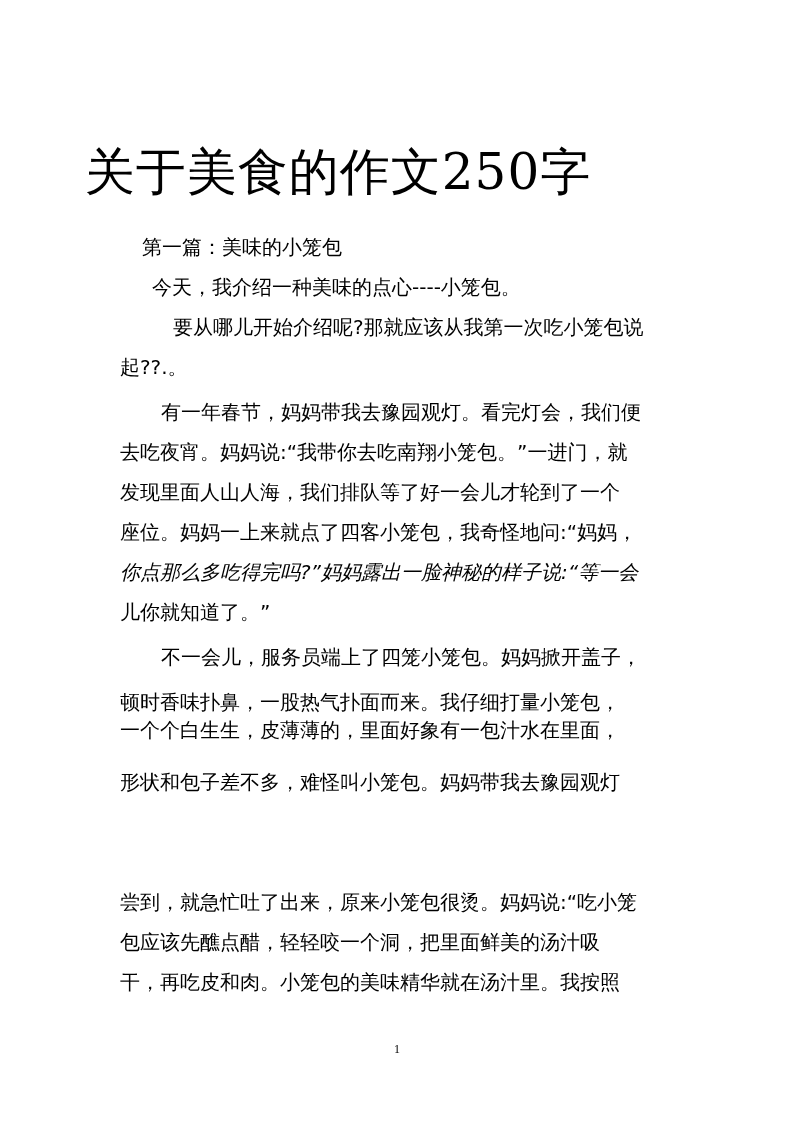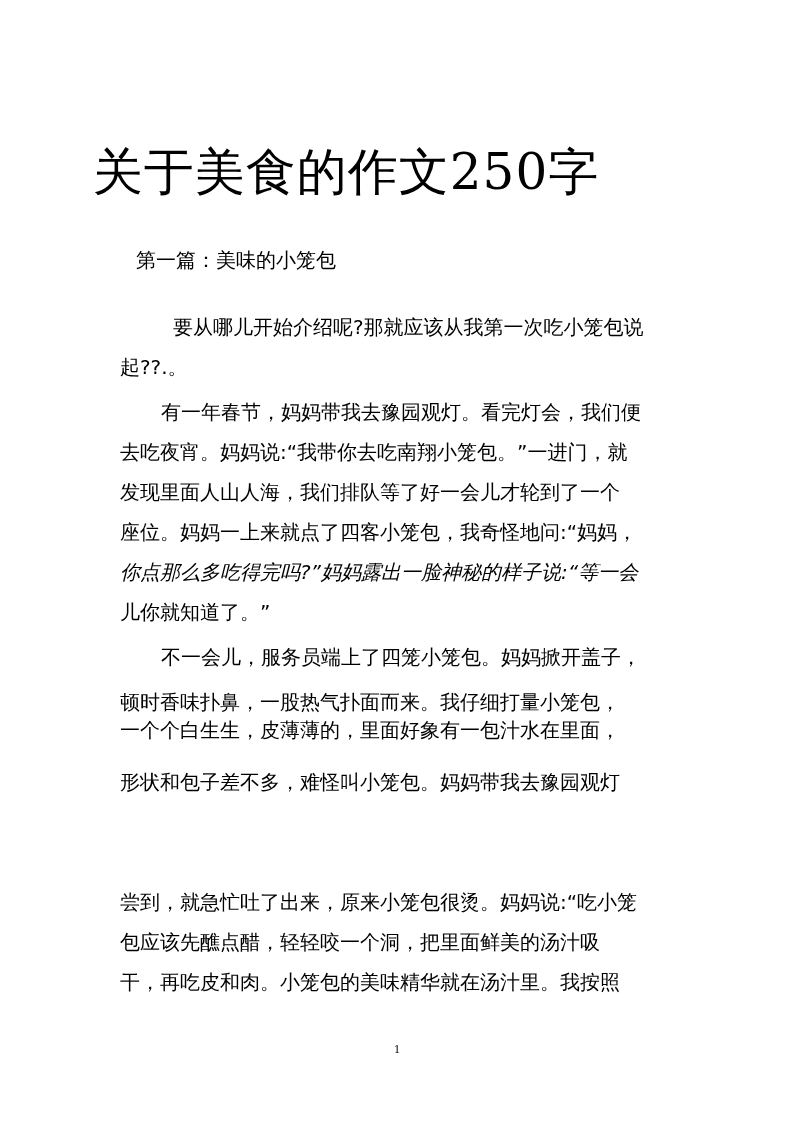"关于美食的作文250字" .title { left: 16px -> 8px }
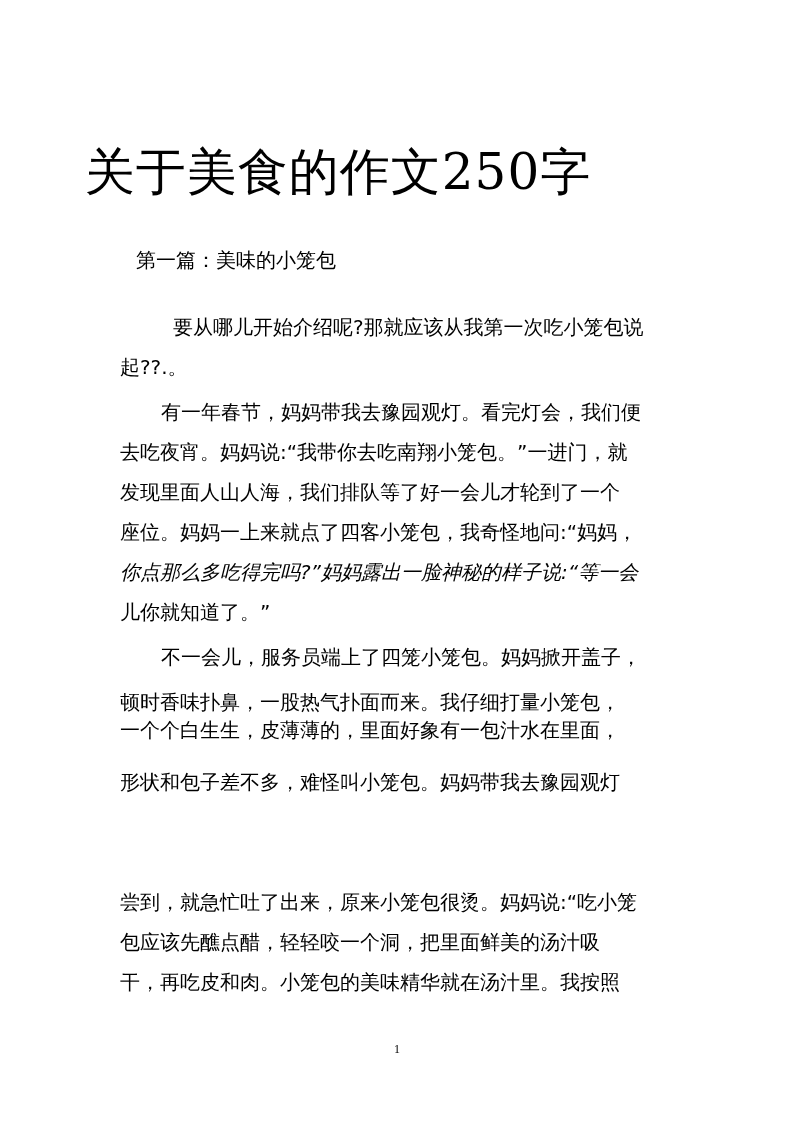"第一篇：美味的小笼包" div.line { left: 136px -> 142px; margin-top: 13px -> none }
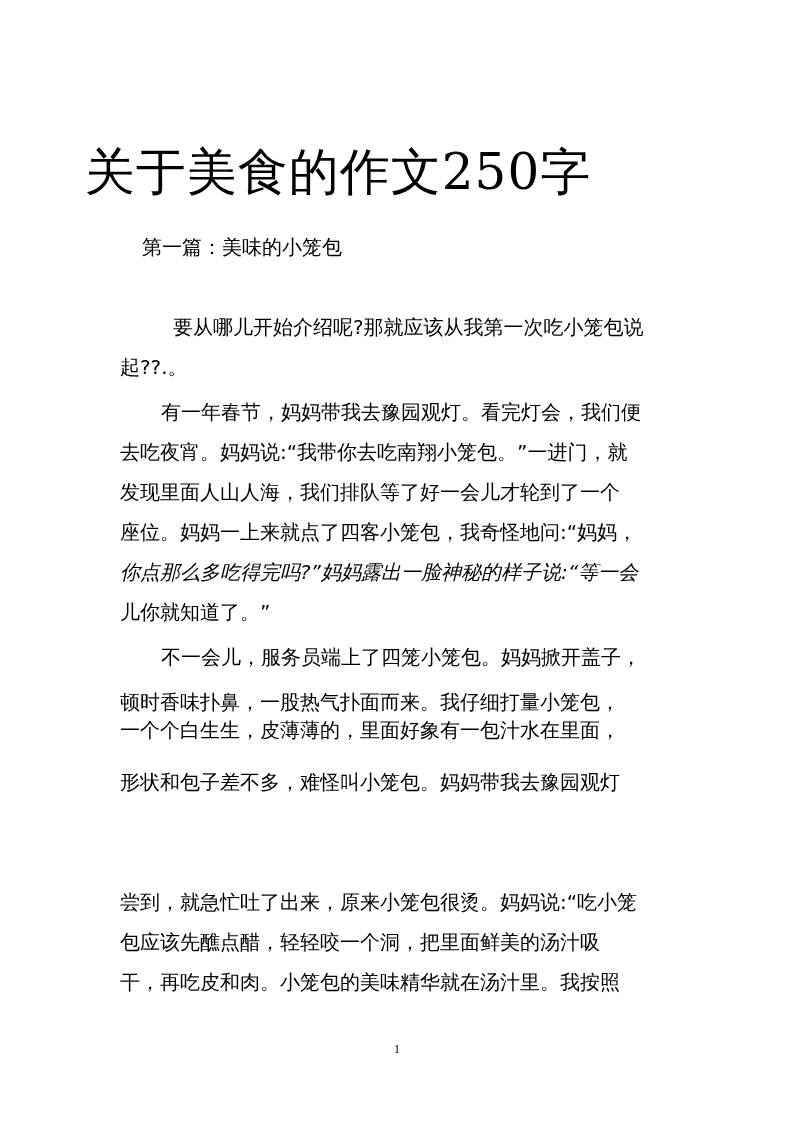"今天，我介绍一种美味的点心----小笼包。" div.line { html: none -> <div>今天，我介绍一种美味的点心----小笼包。</div> }
